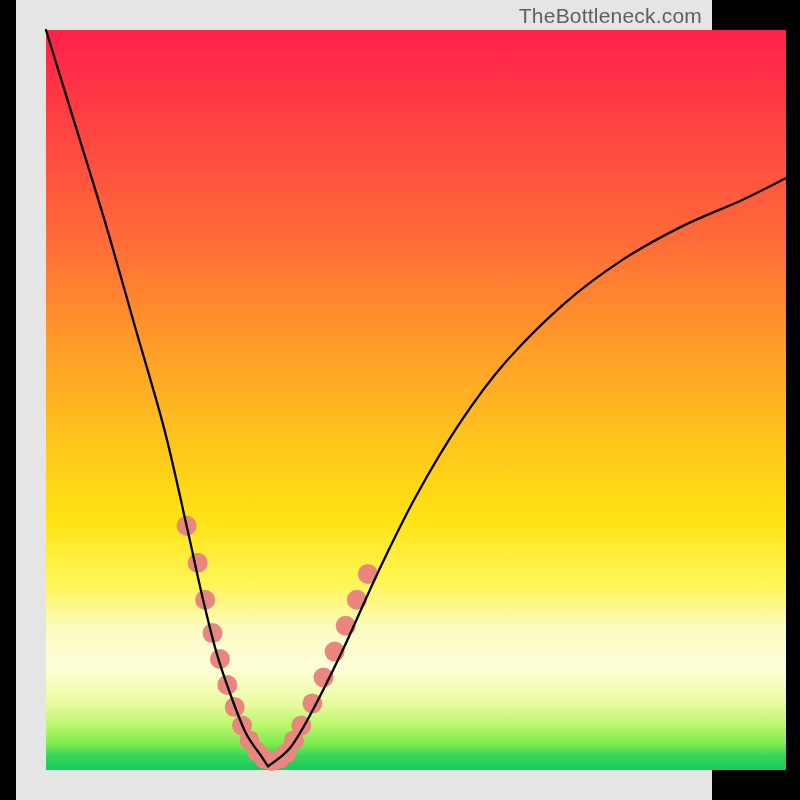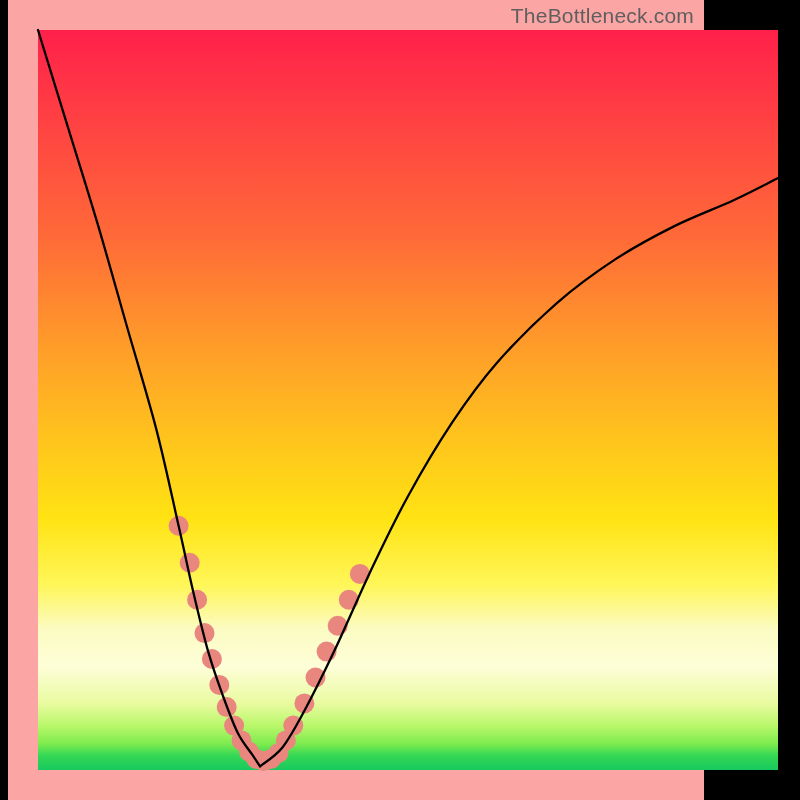"TheBottleneck.com" .frame { background: #fca5a5 -> #e5e5e5; left: 8px -> 16px }
